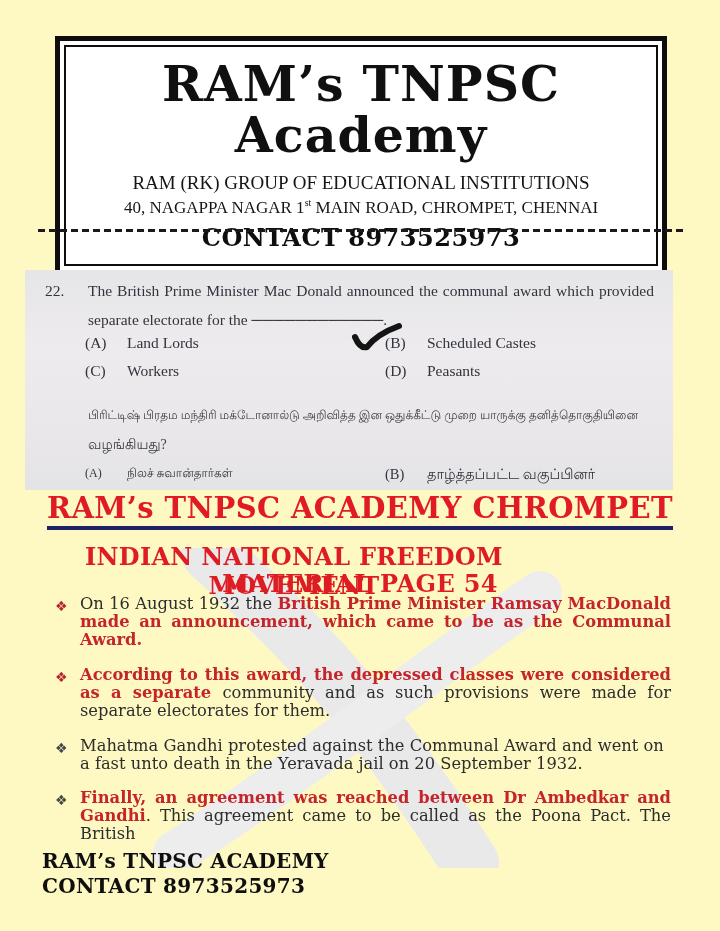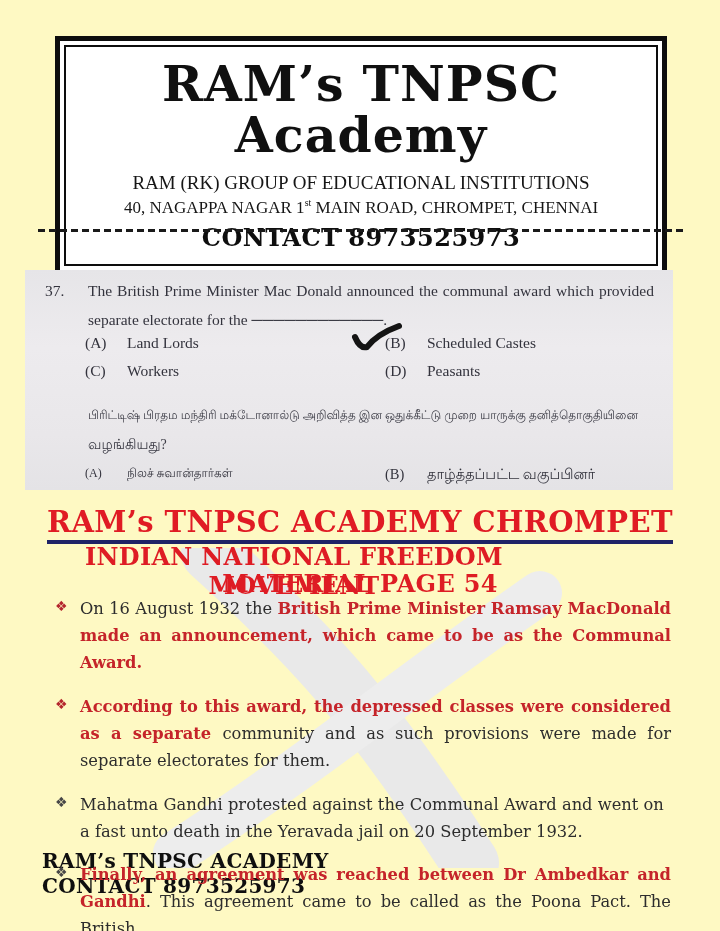"37." div.q-num { text: 37 -> 22 }
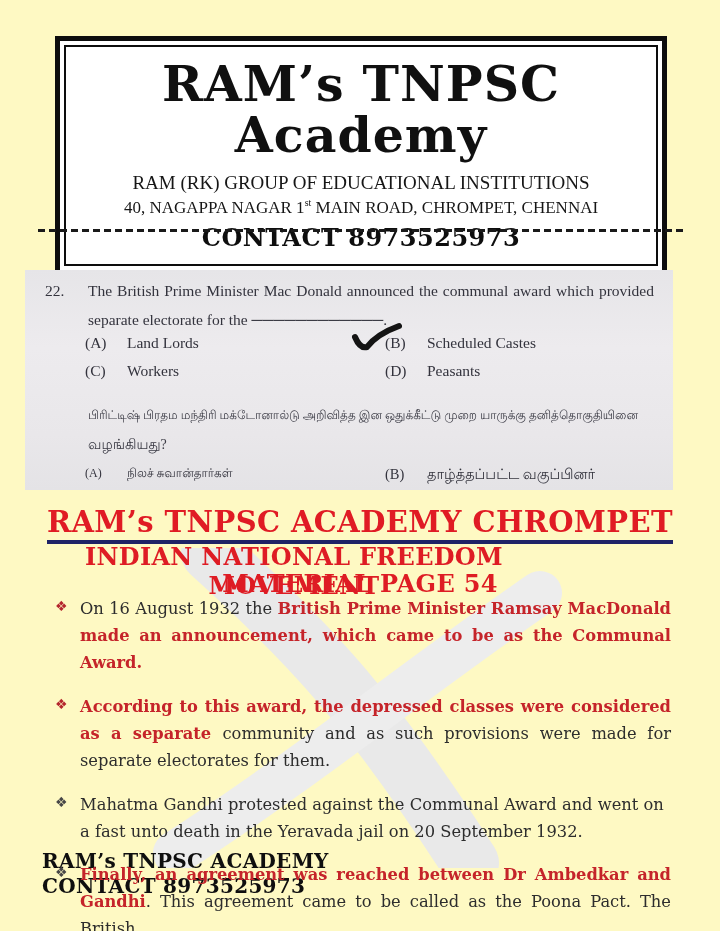"RAM’s TNPSC ACADEMY CHROMPET" .h-academy { top: 505px -> 491px }
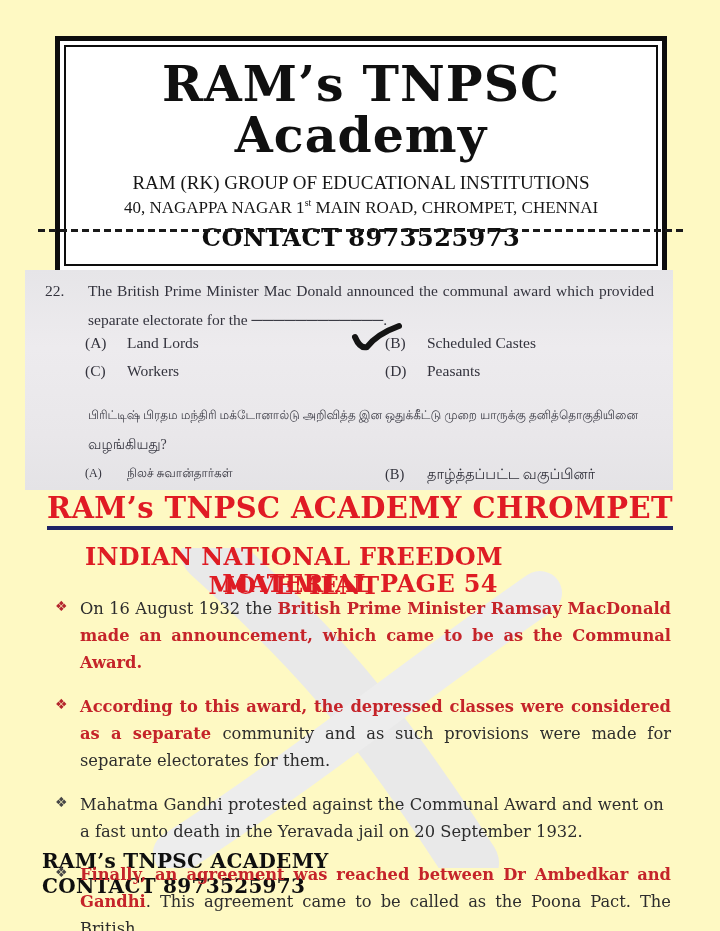"On 16 August 1932 the" .btext { line-height: 27px -> 18px }
